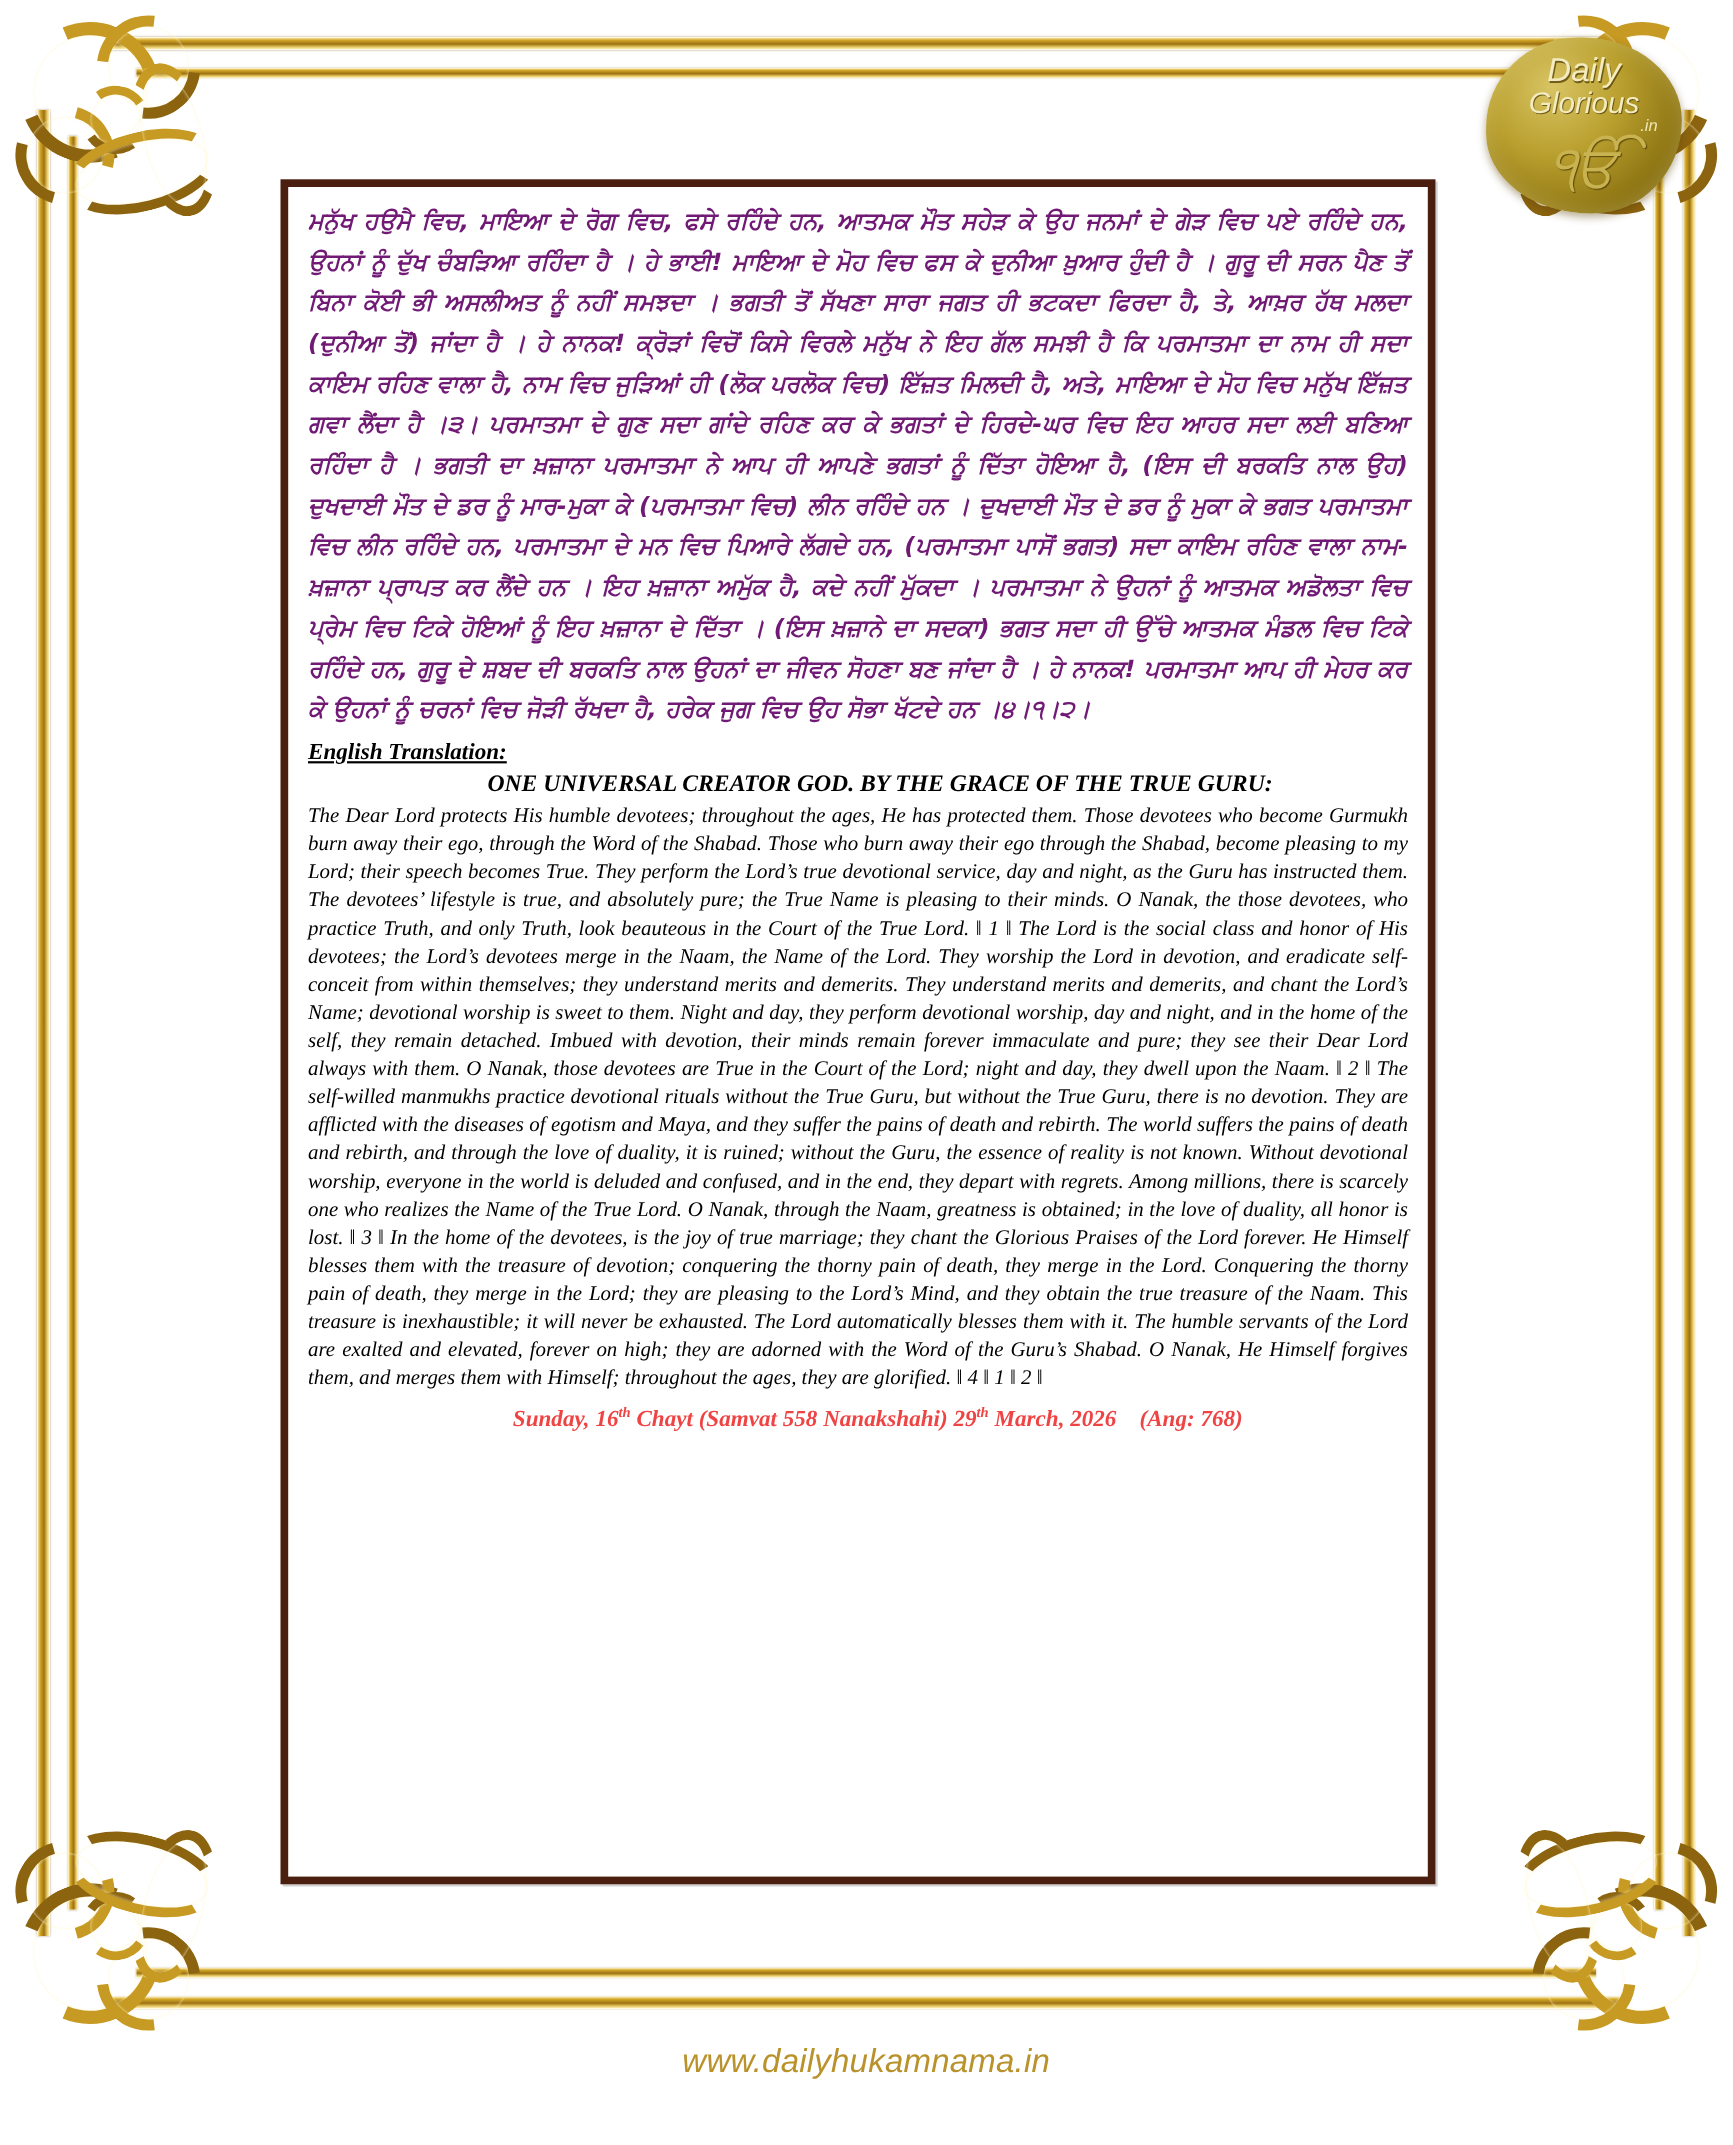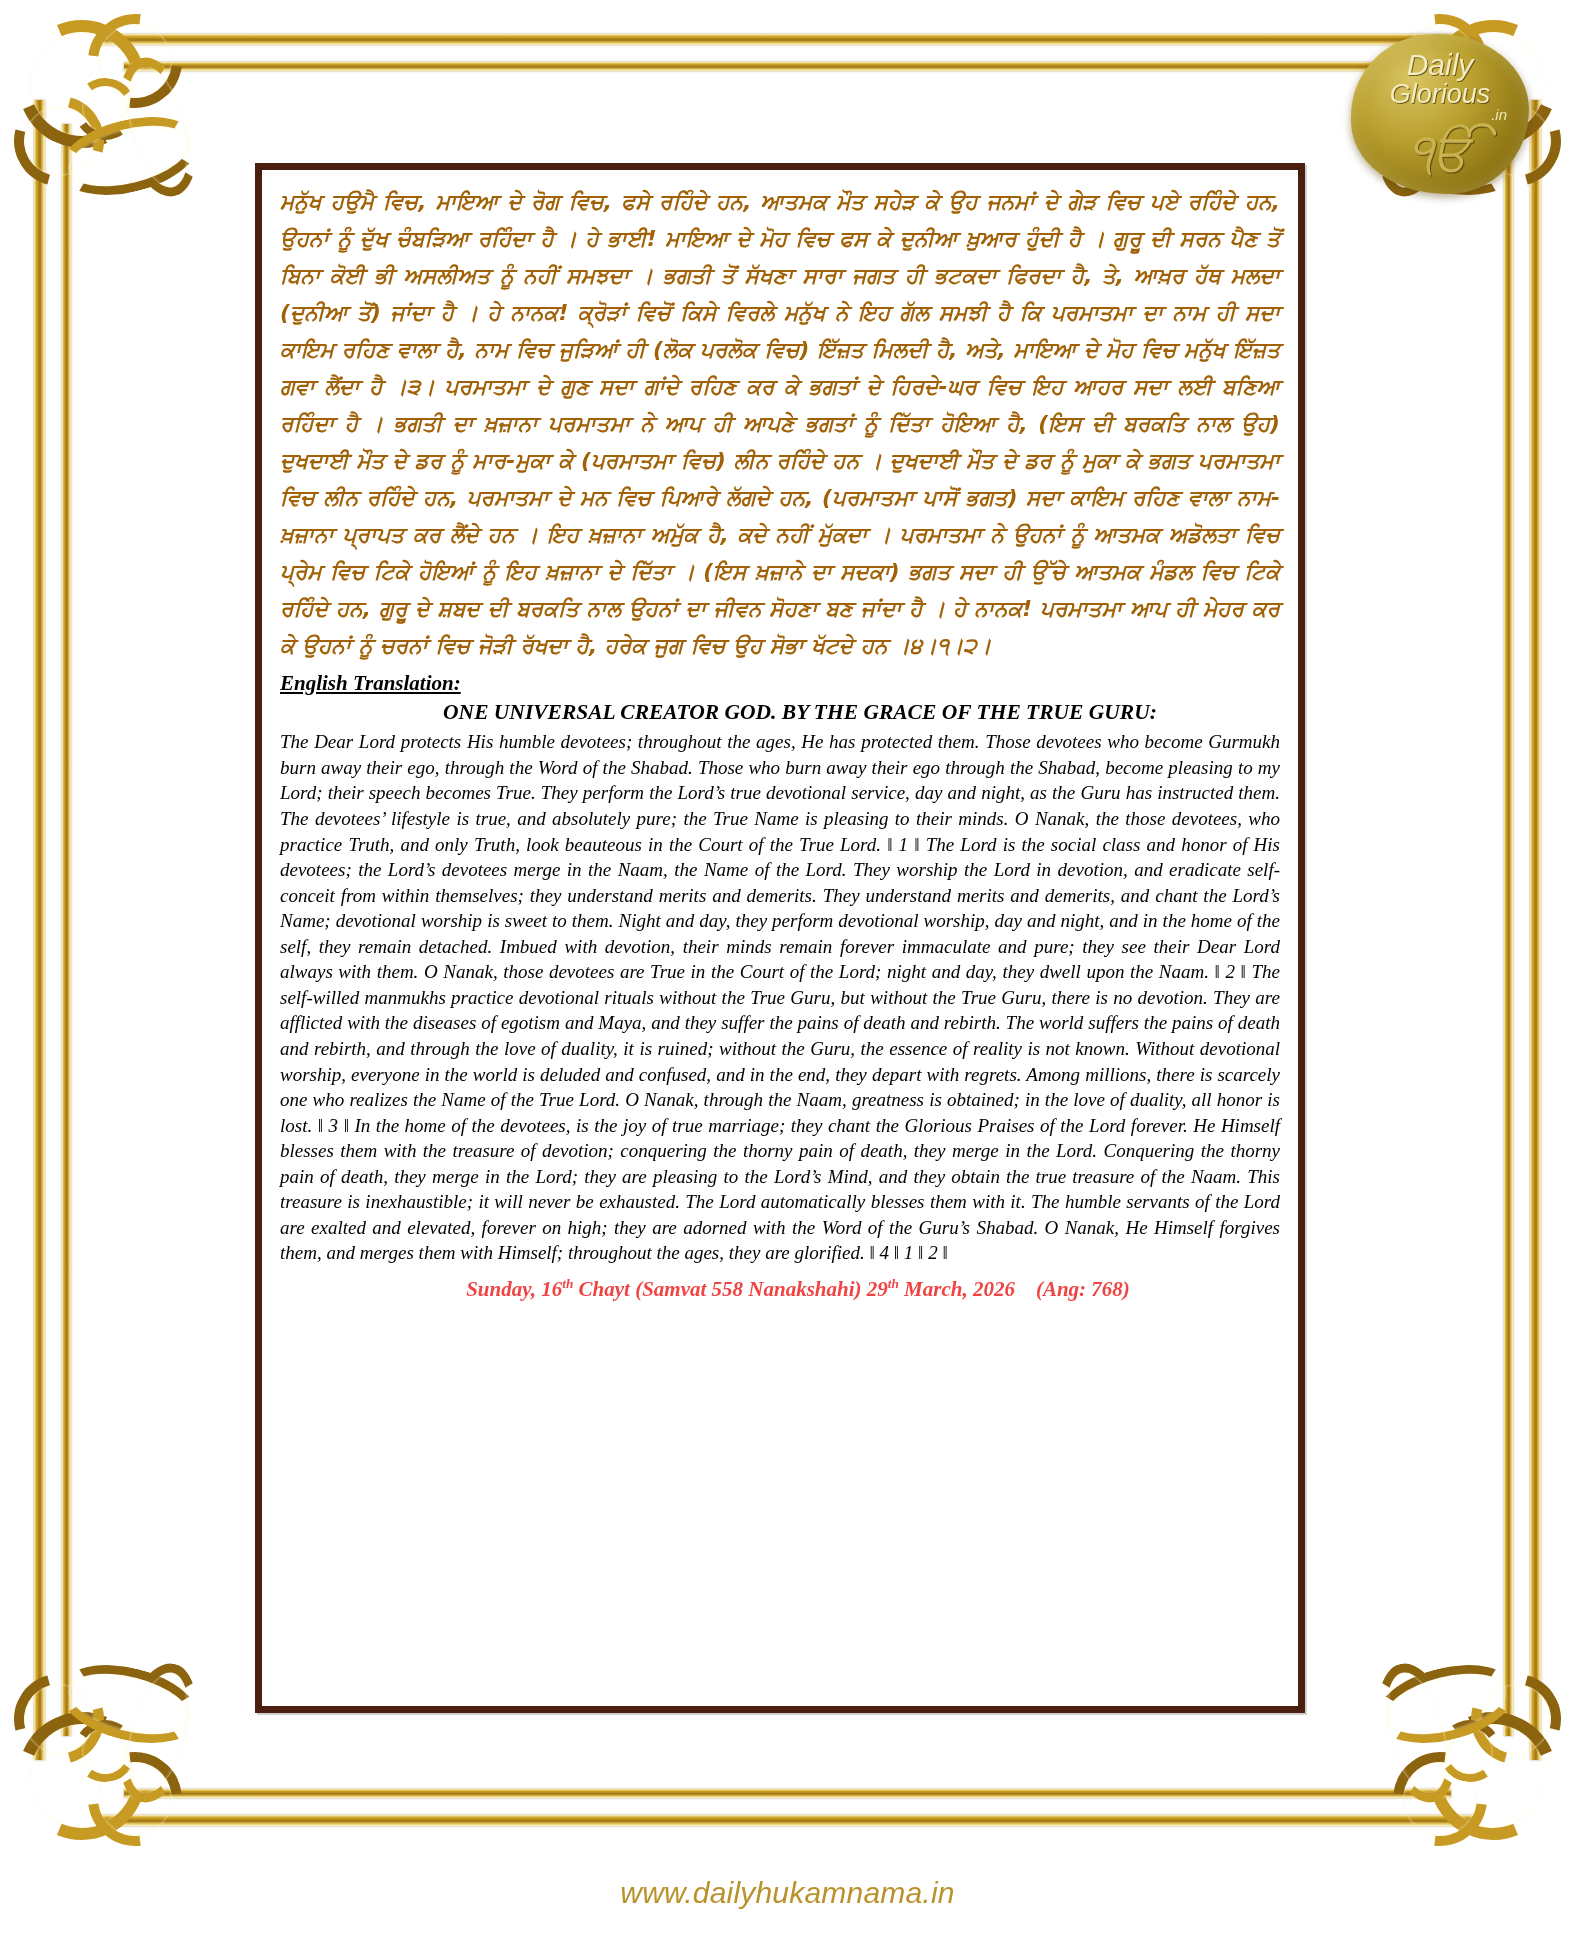"ਮਨੁੱਖ ਹਉਮੈ ਵਿਚ, ਮਾਇਆ ਦੇ" .gurmukhi { color: #a16207 -> #701a75 }
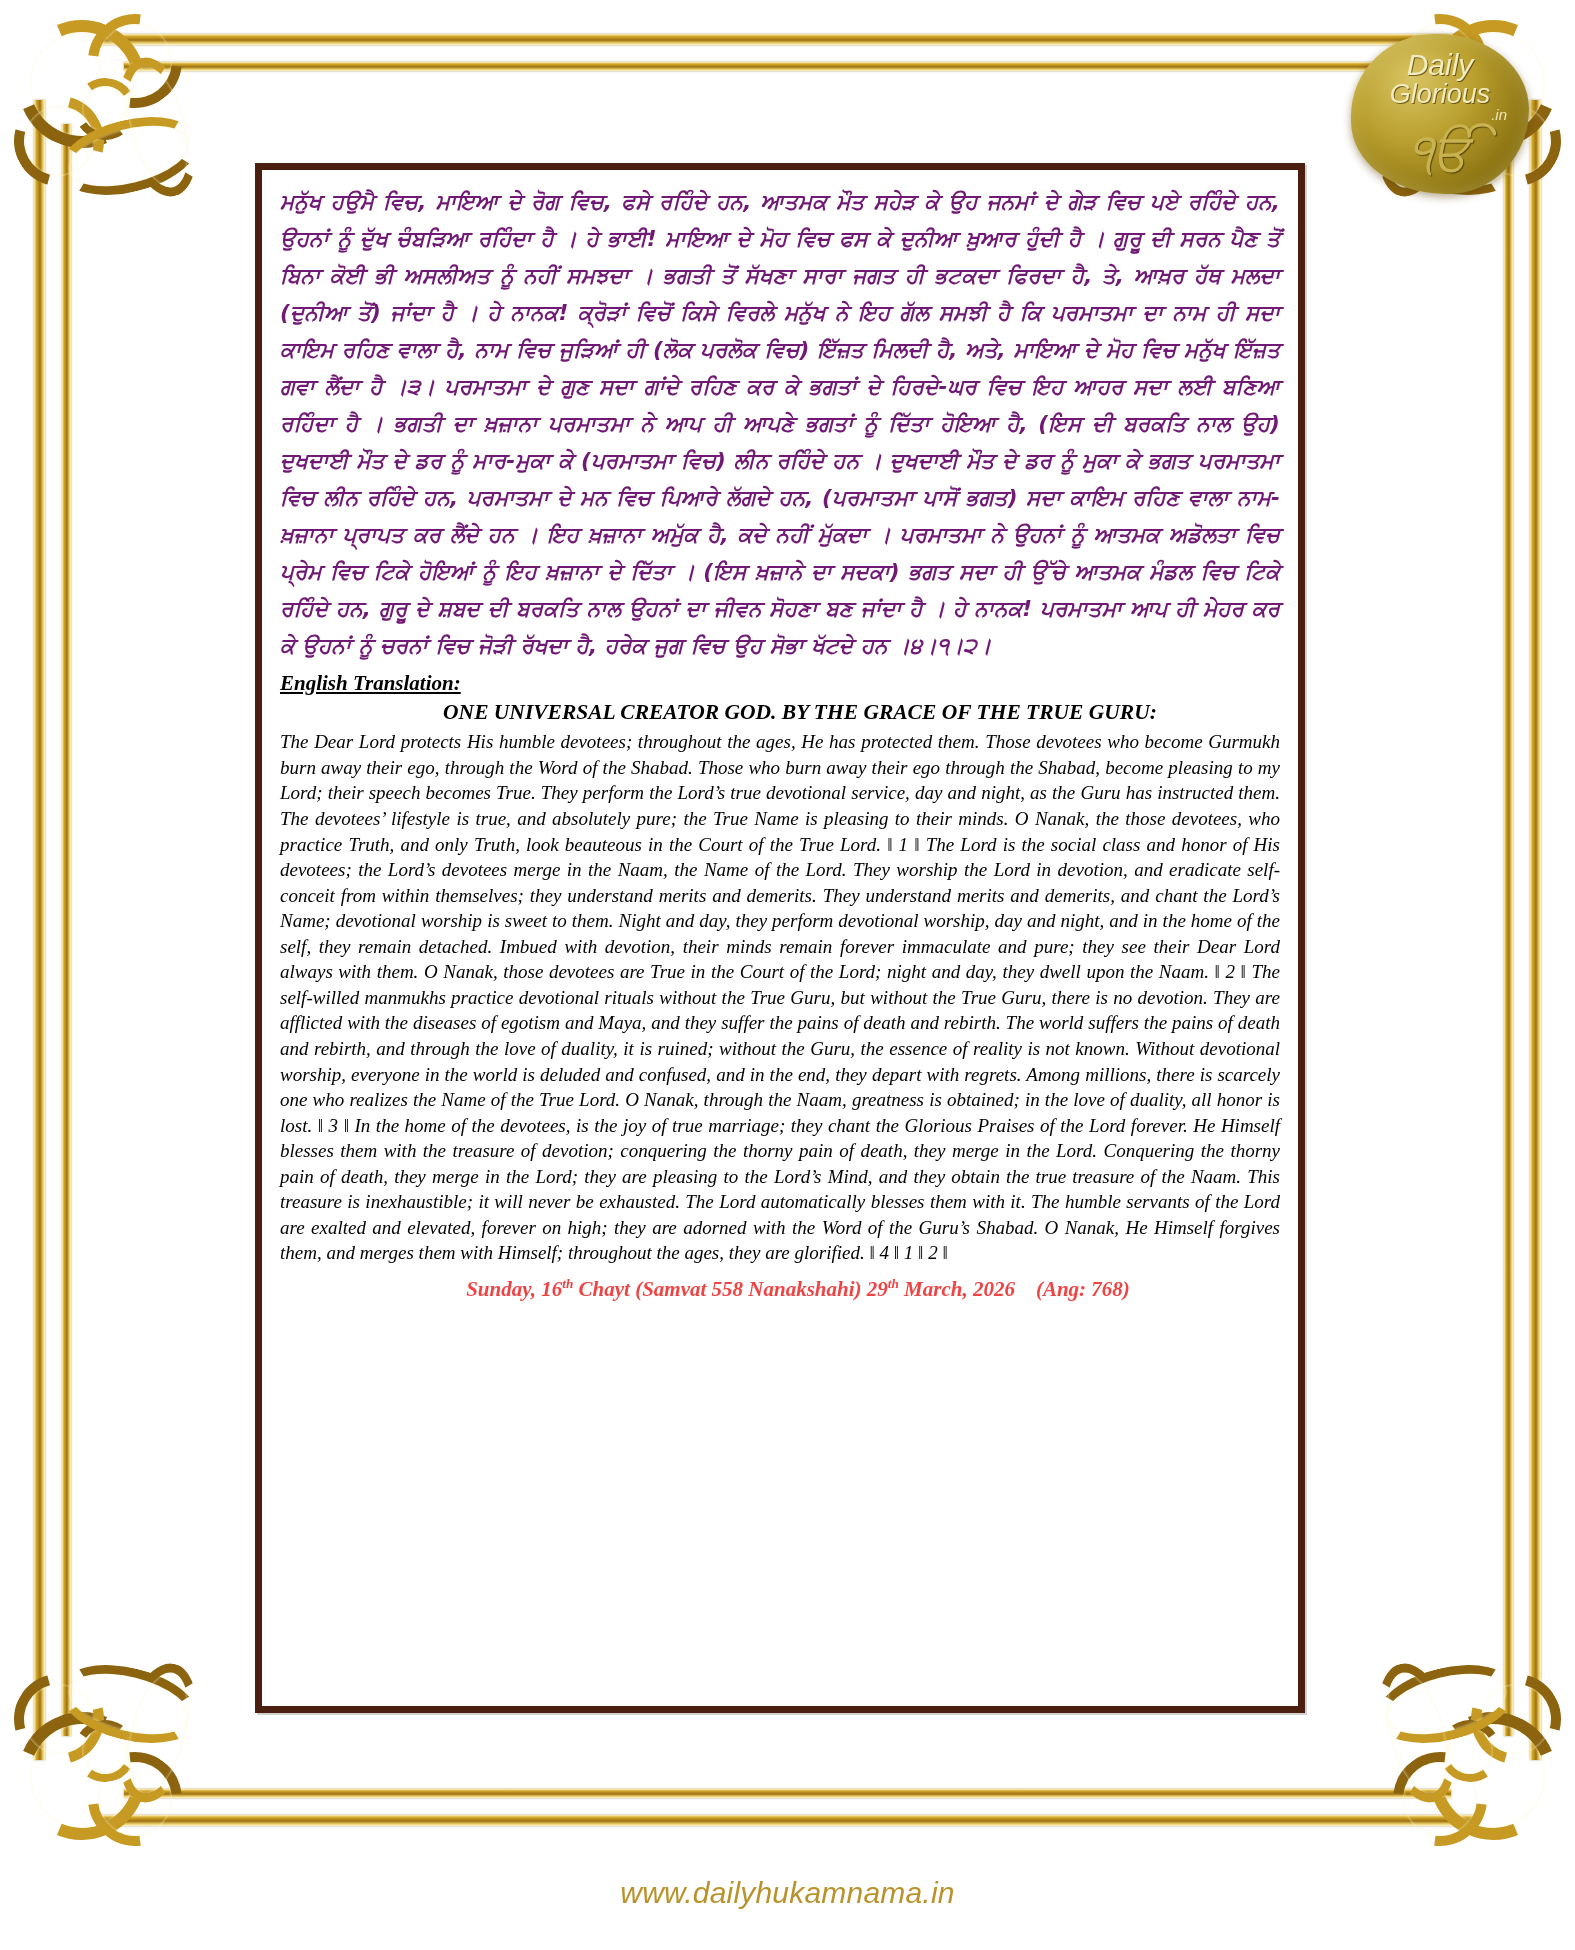"www.dailyhukamnama.in" .footer-url { bottom: 40px -> 58px }
